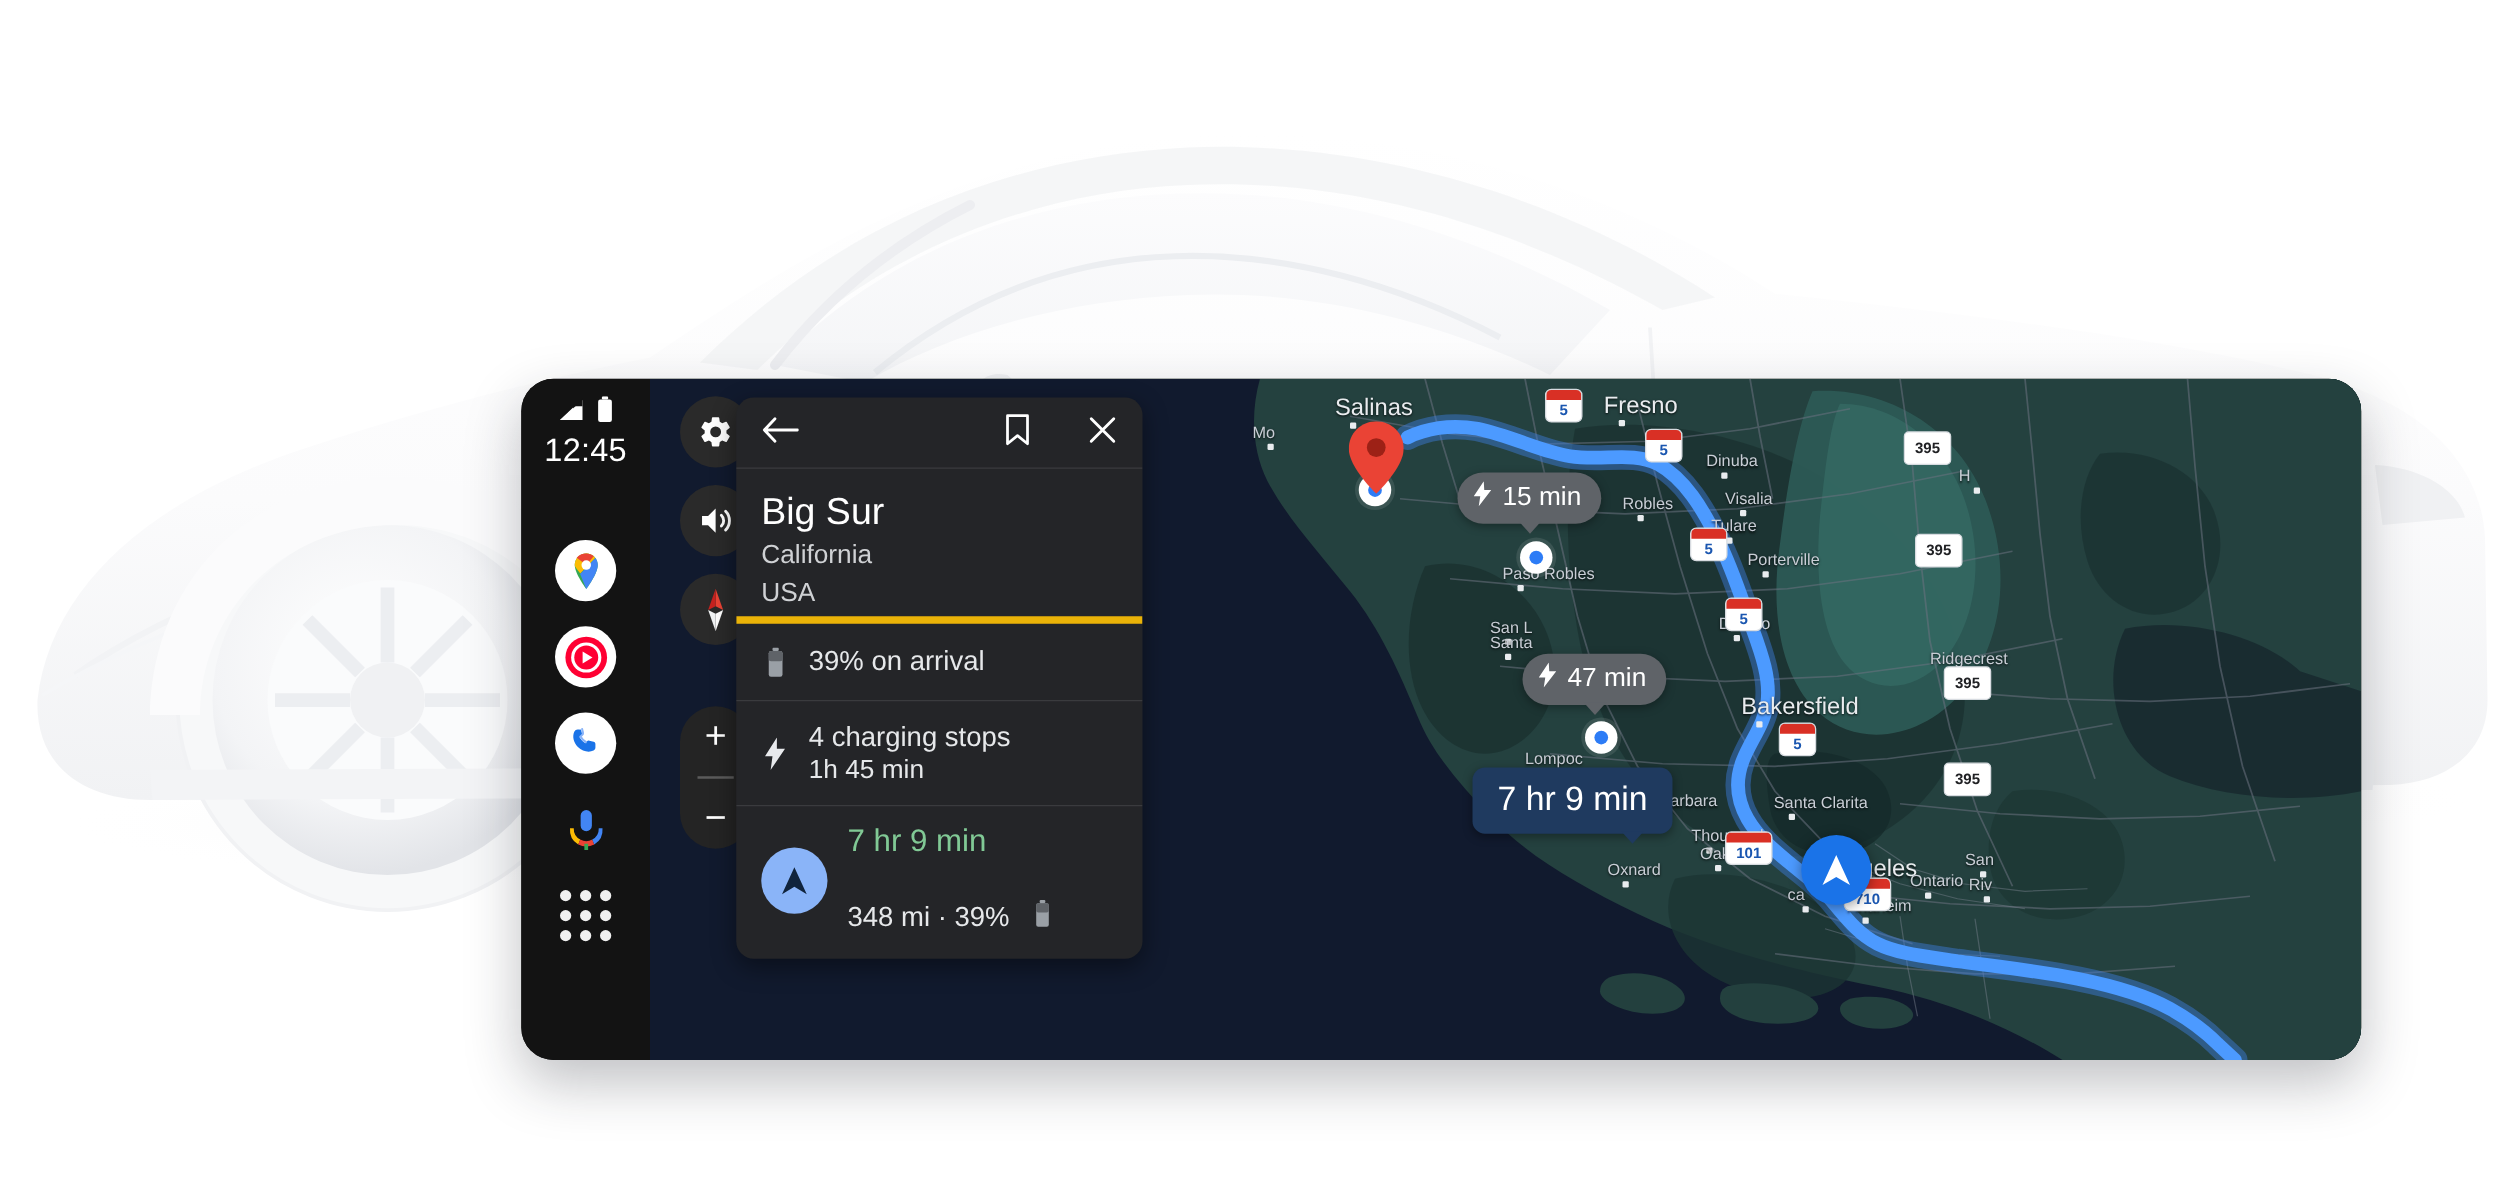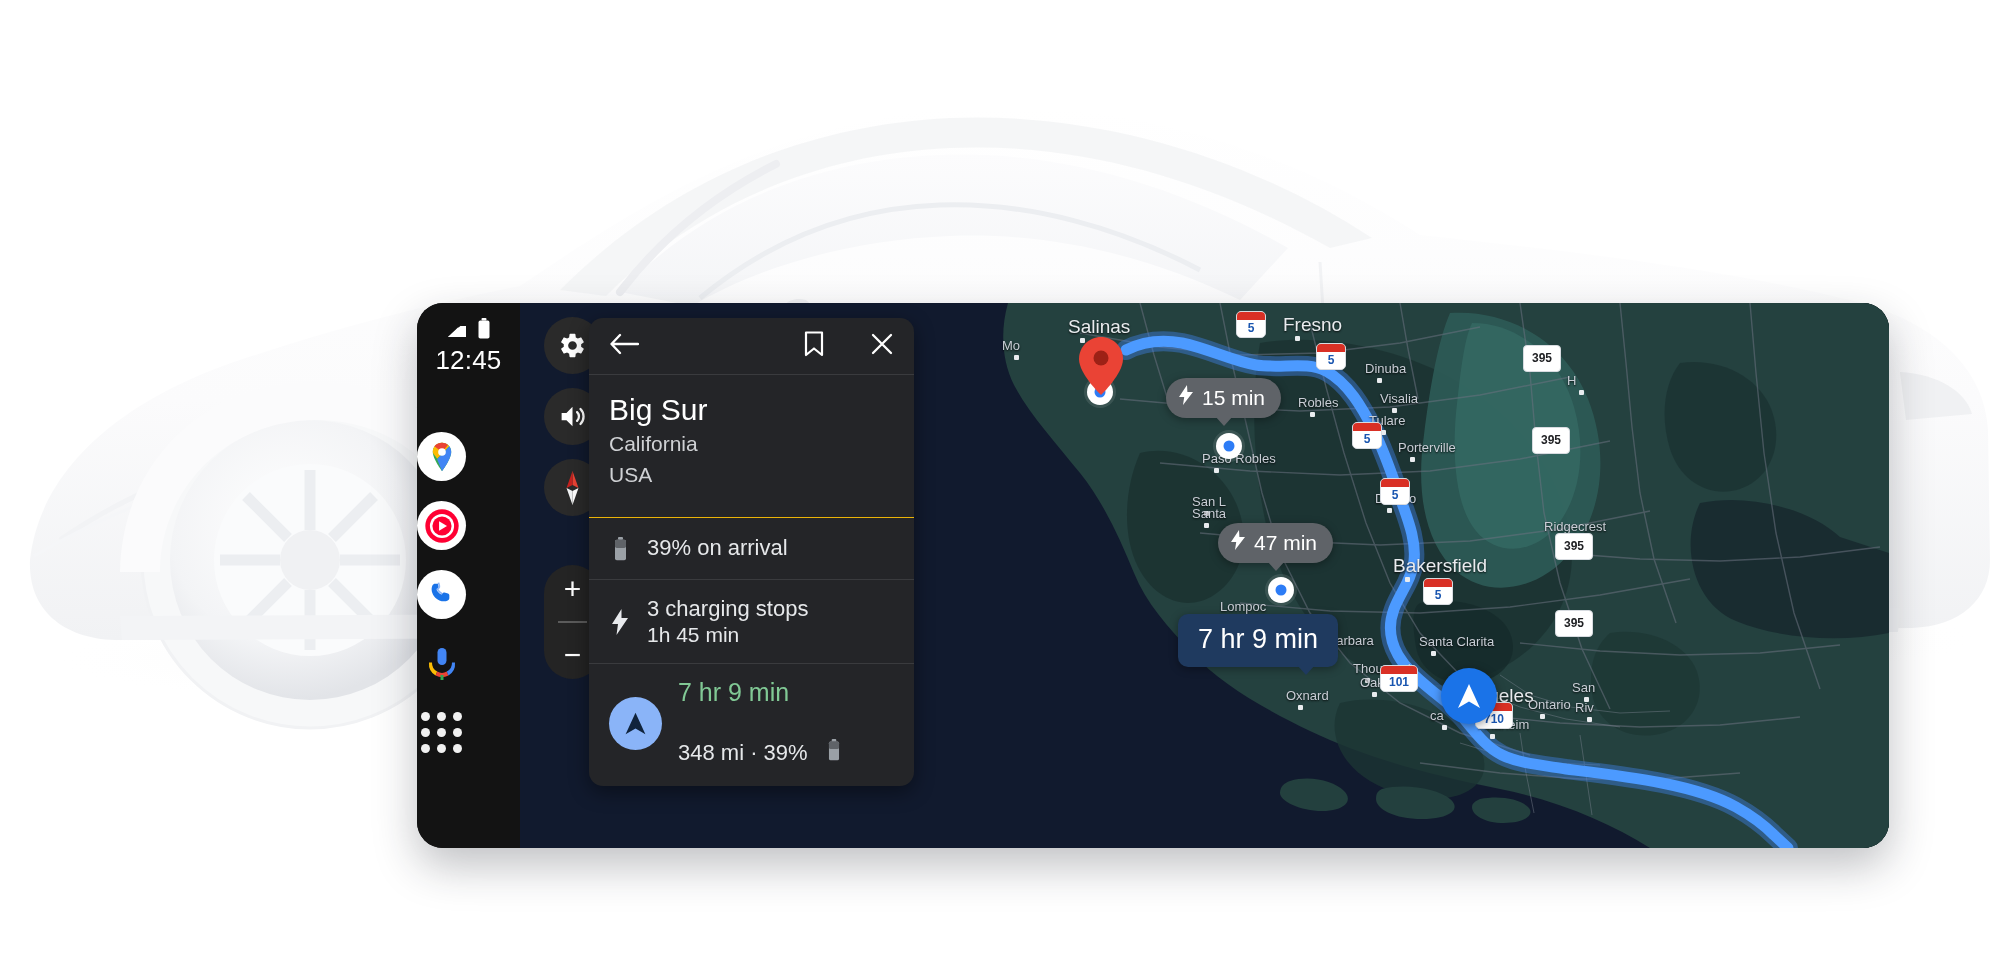"12:45" .rail { align-items: flex-start -> center }
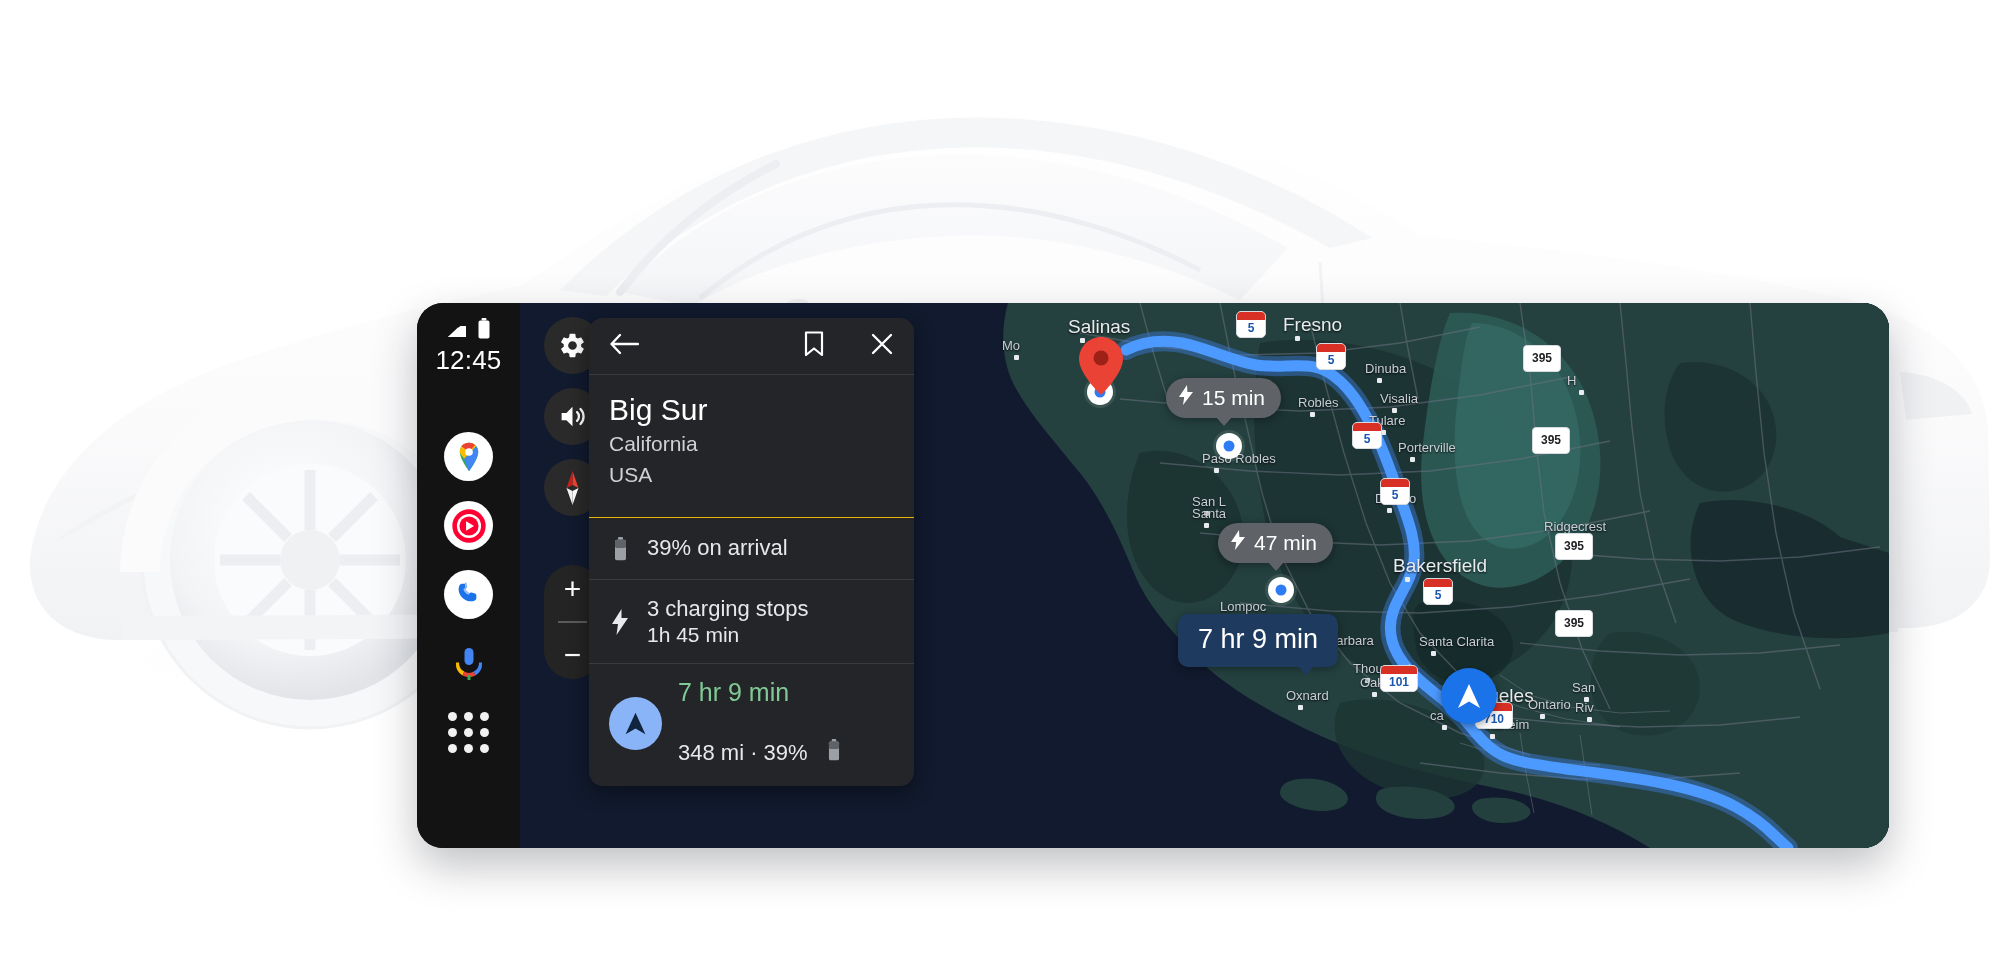"Big Sur" .card-body { border-bottom: 1px solid #eab308 -> 6px solid #eab308; padding: 18px 20px 28px 20px -> 18px 20px 4px 20px }
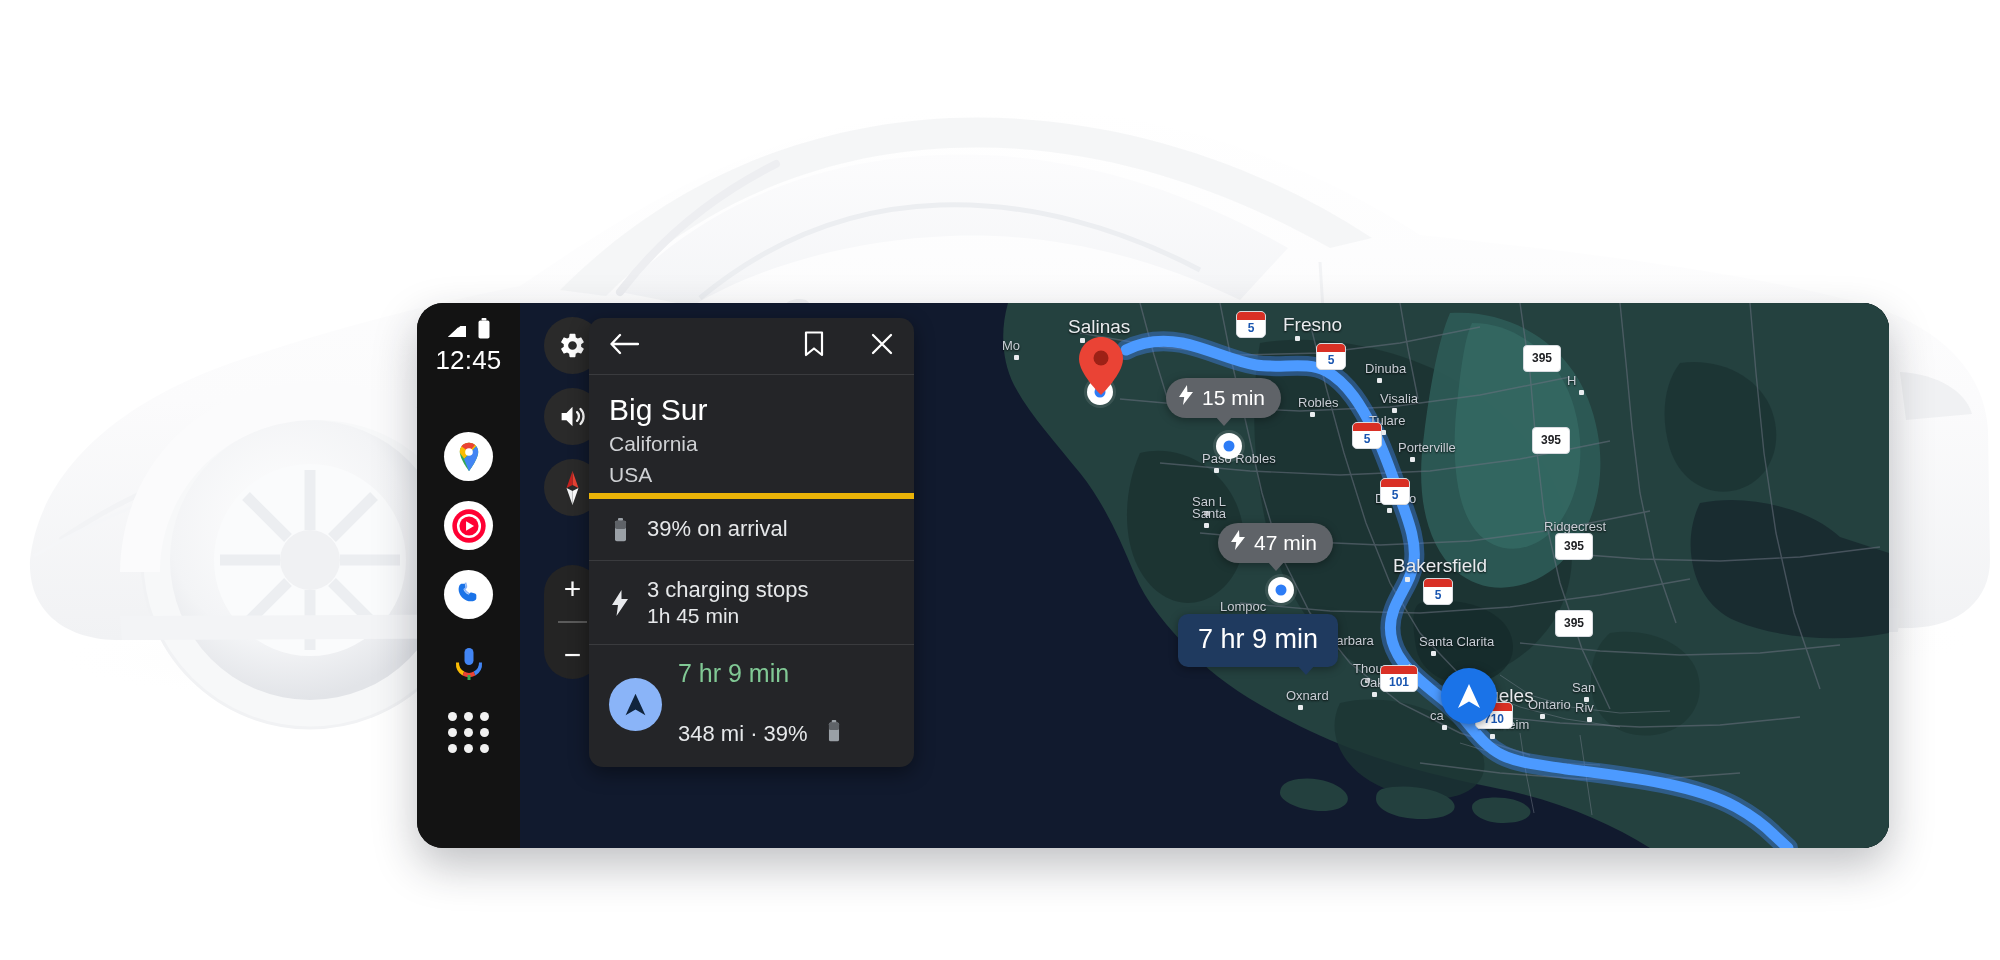"3 charging stops" div.row-text { text: 3 -> 4 }
